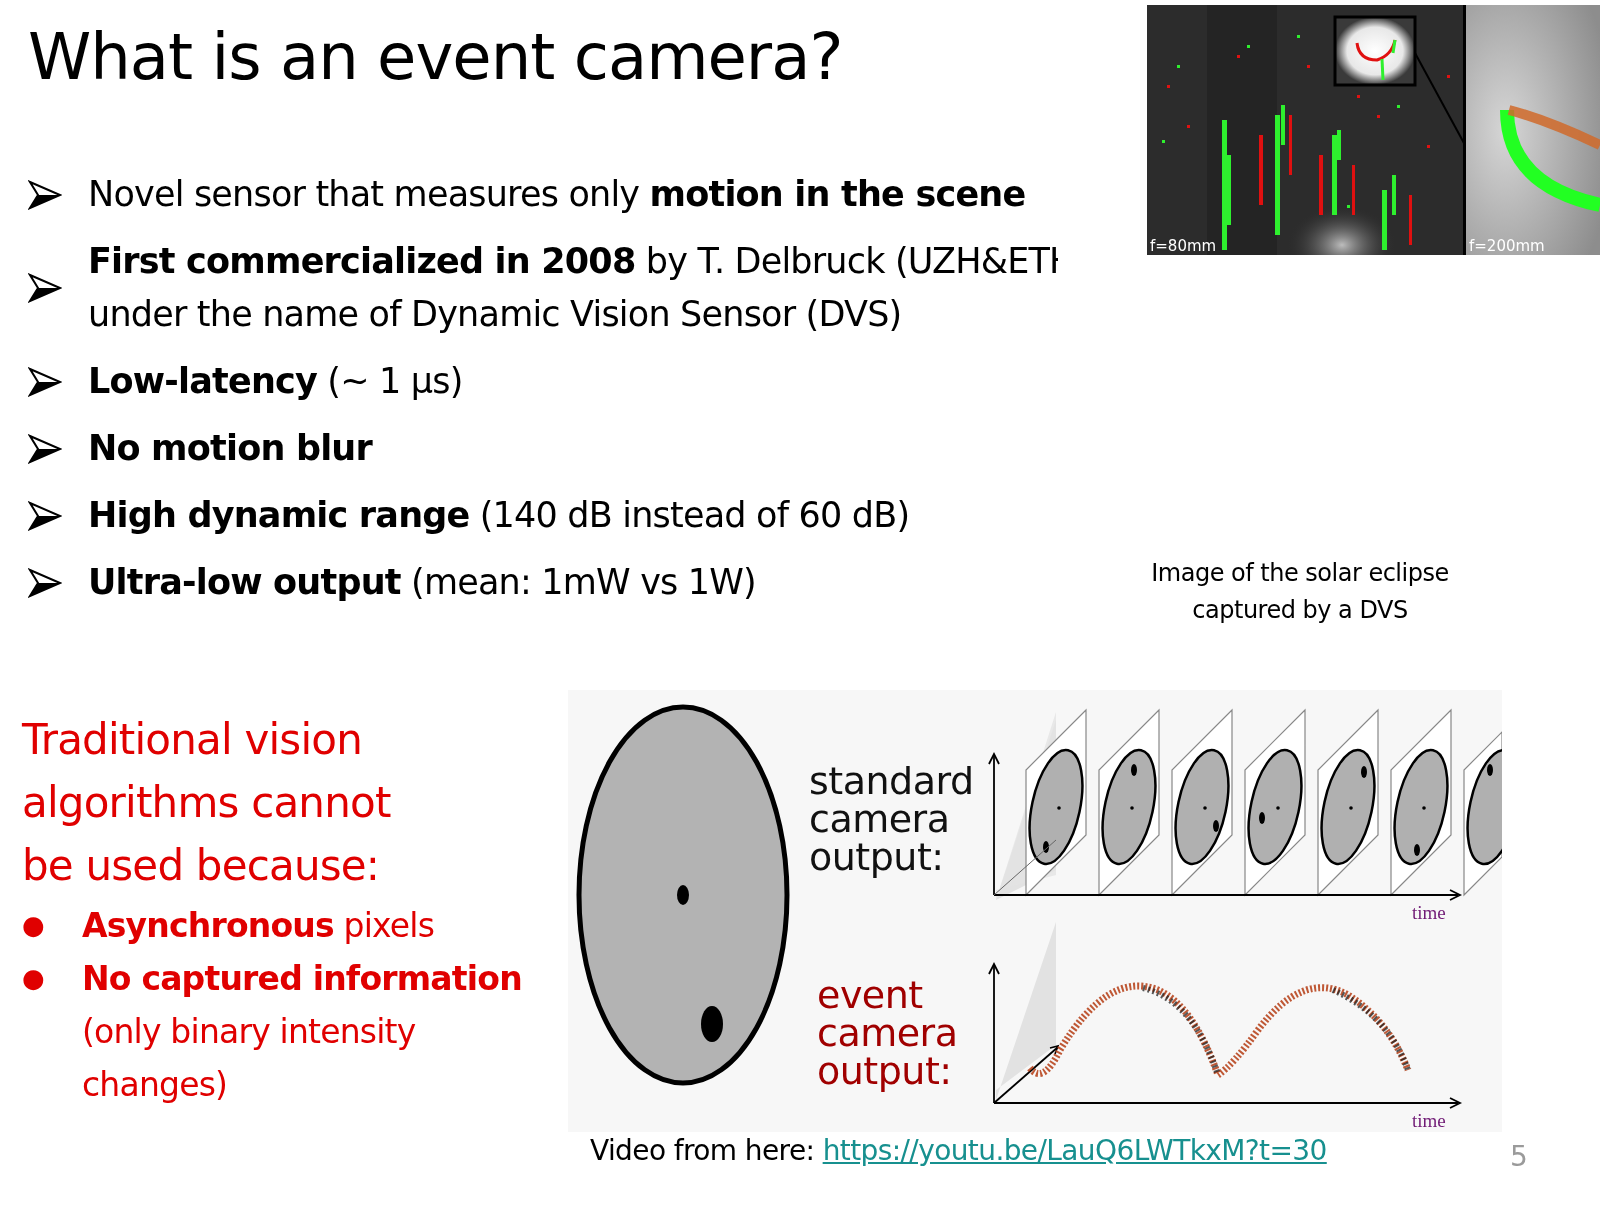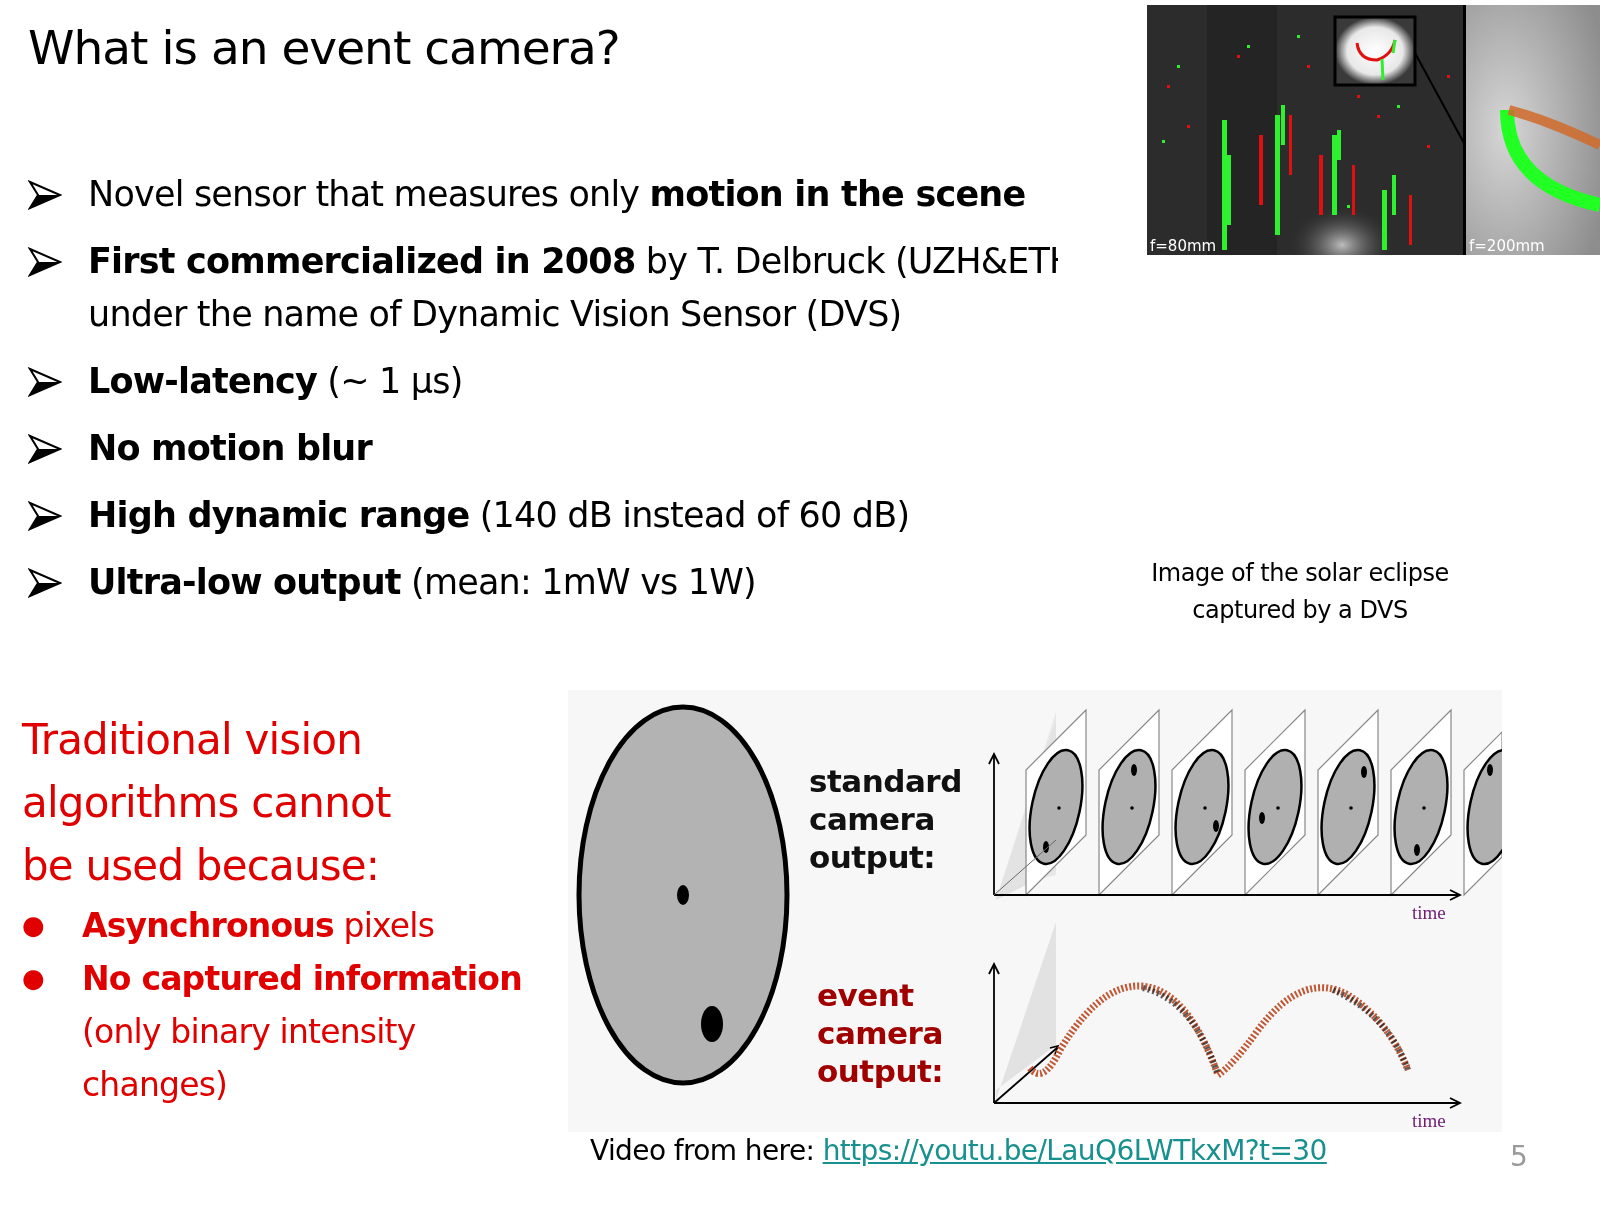"What is an event camera?" .title { font-size: 47px -> 64px }
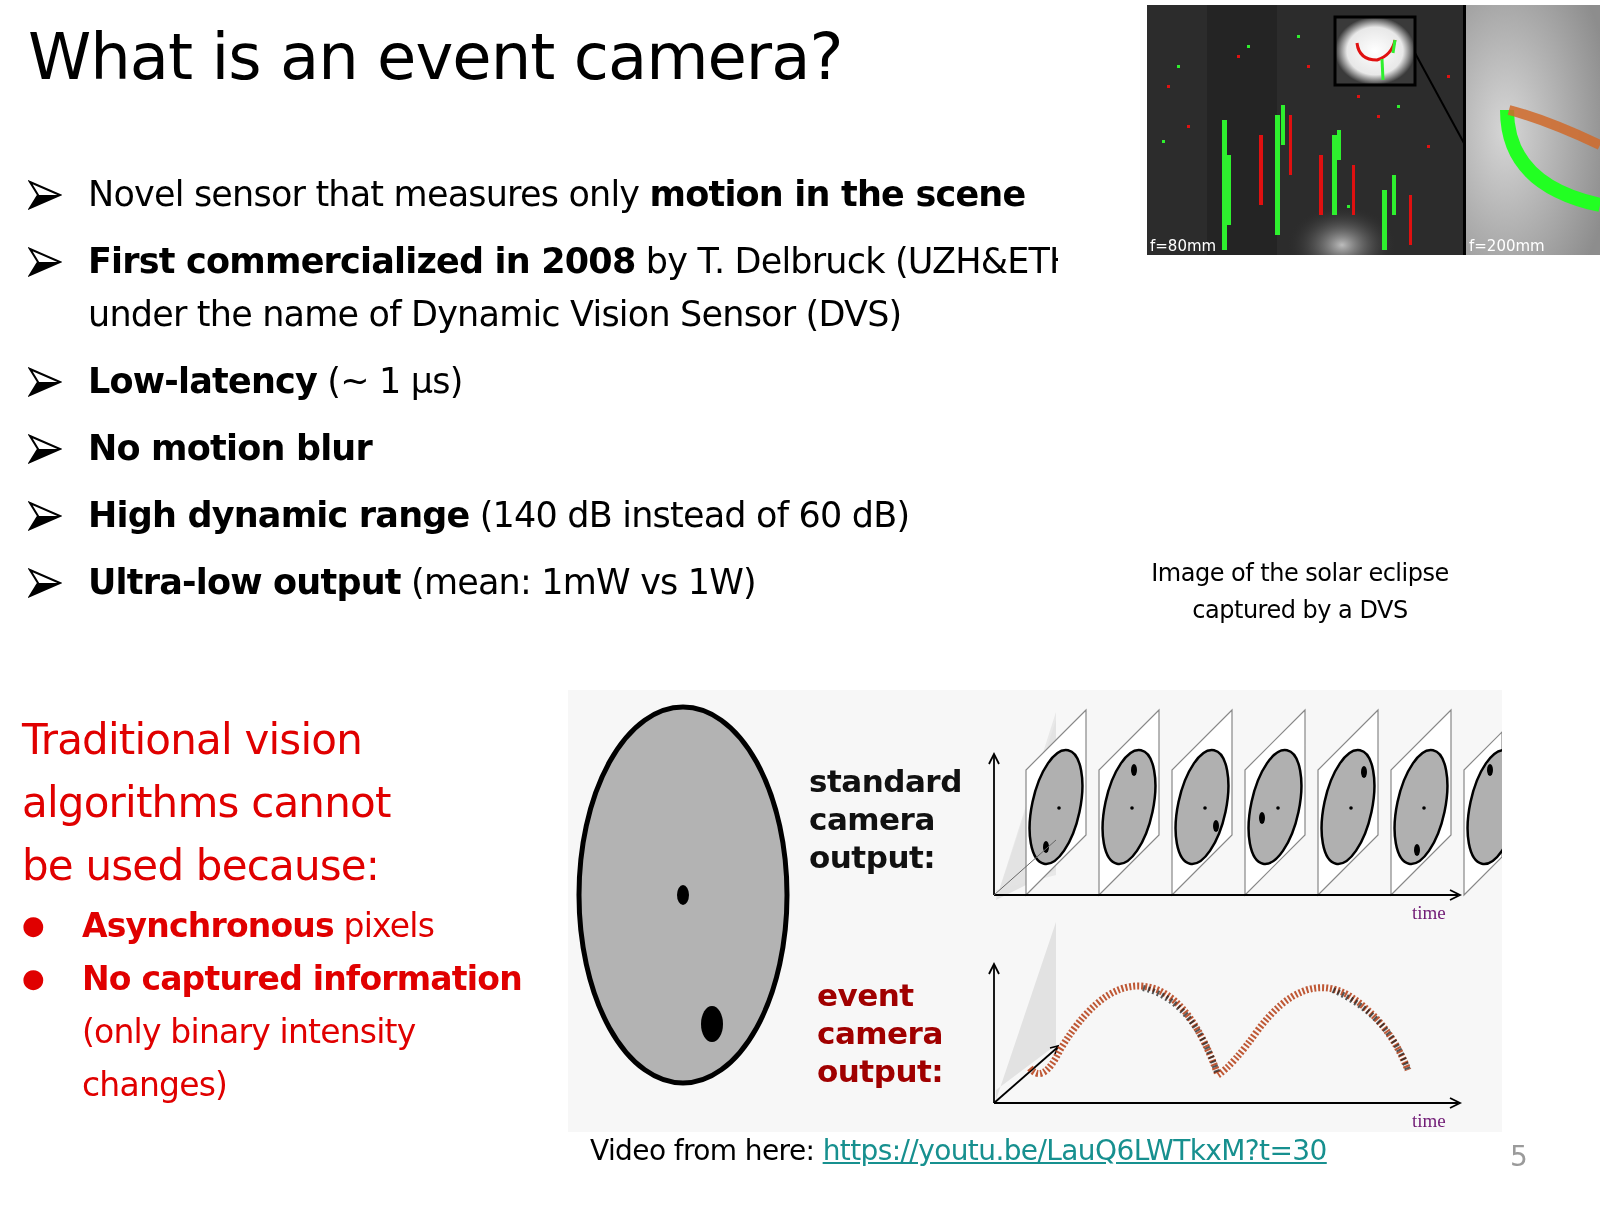"Novel sensor that measures only" .bullet { align-items: flex-start -> center }
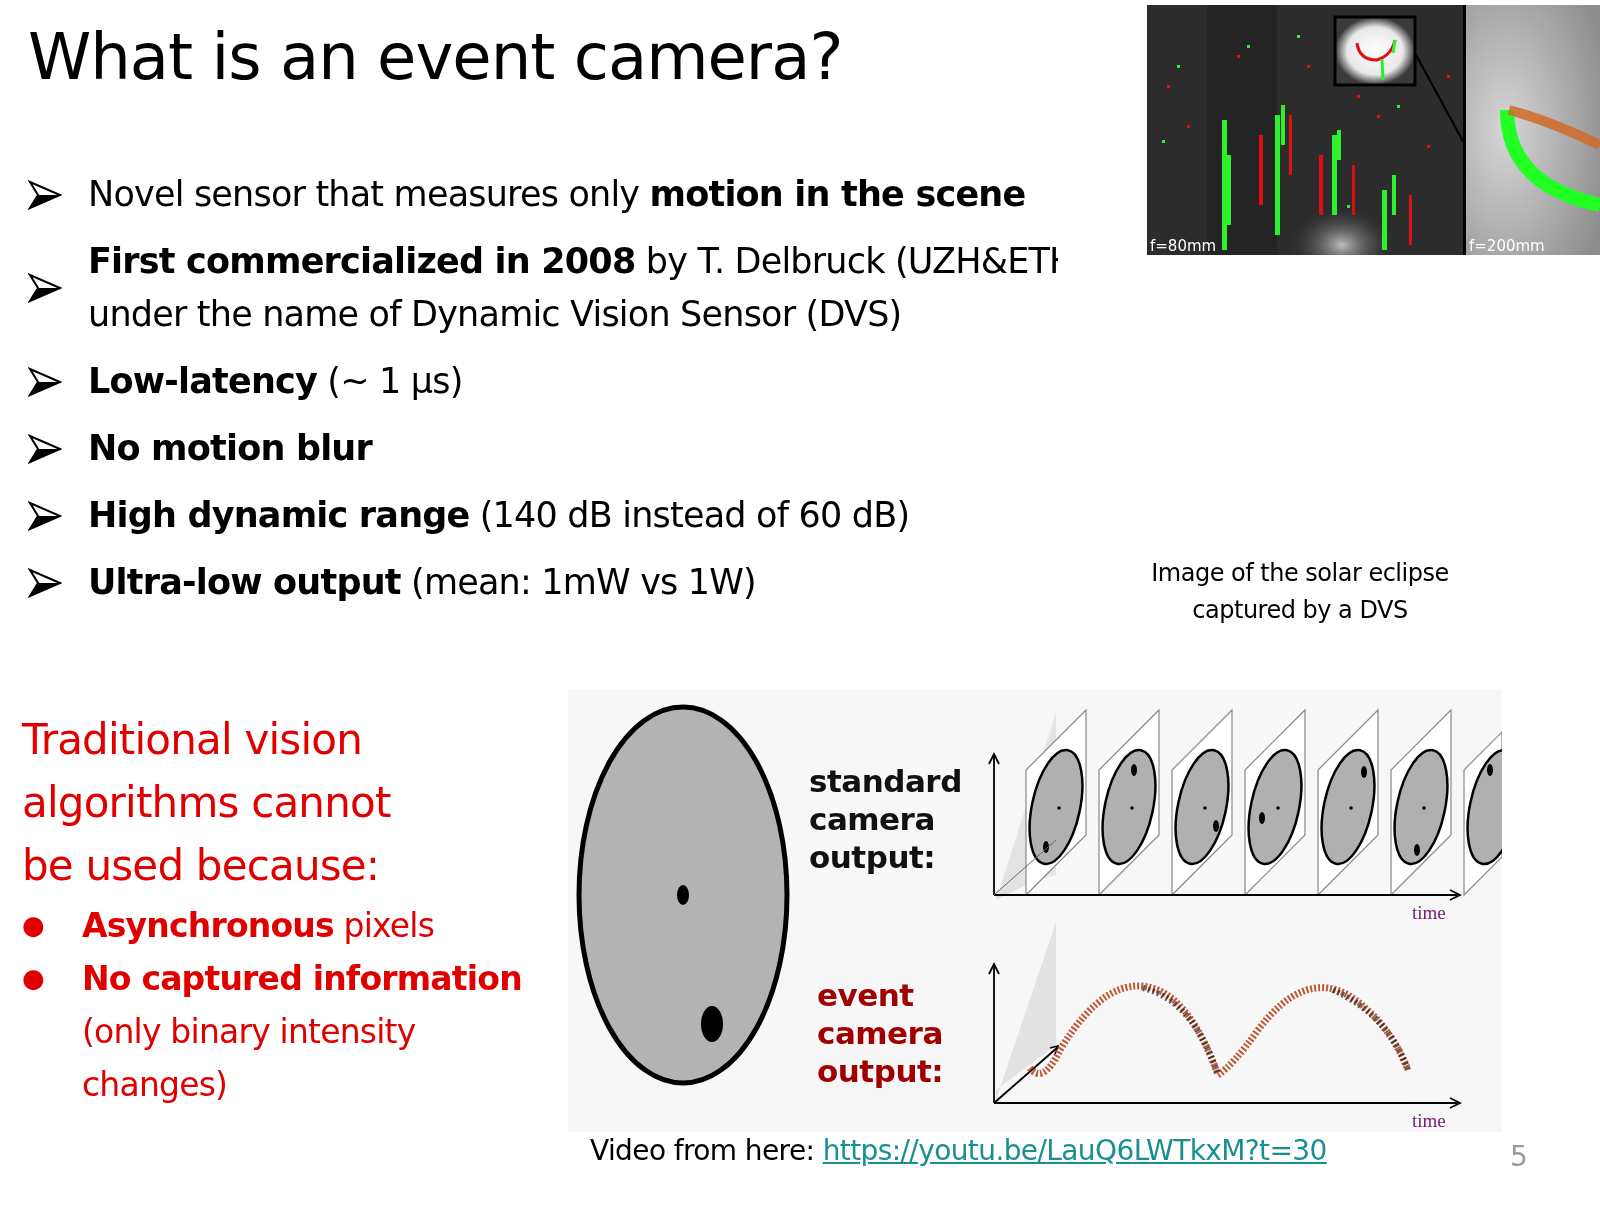"standard" .diag-label { font-size: 31px -> 38px; font-weight: bold -> normal }
